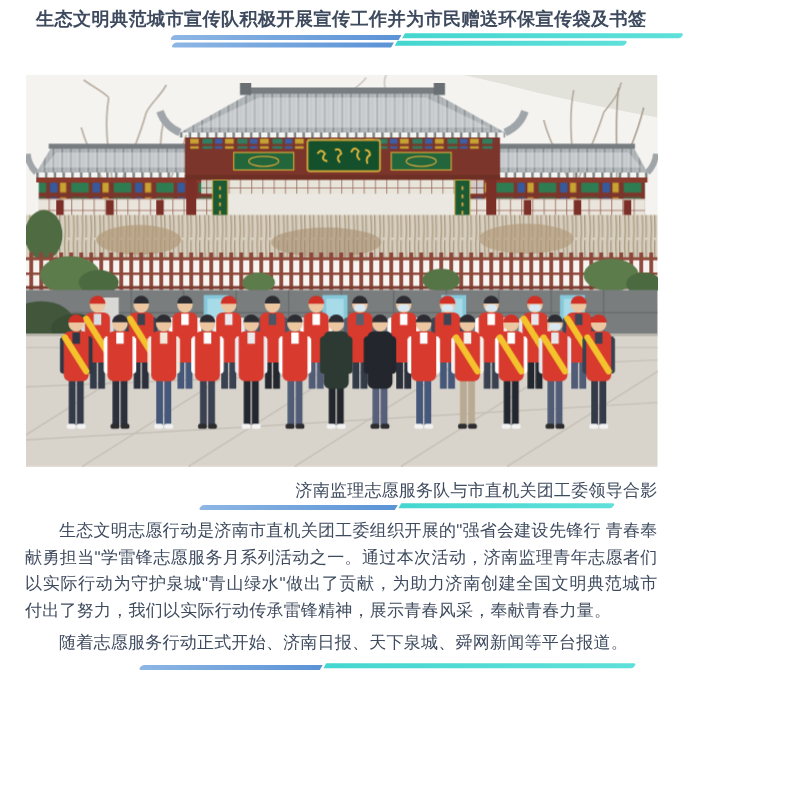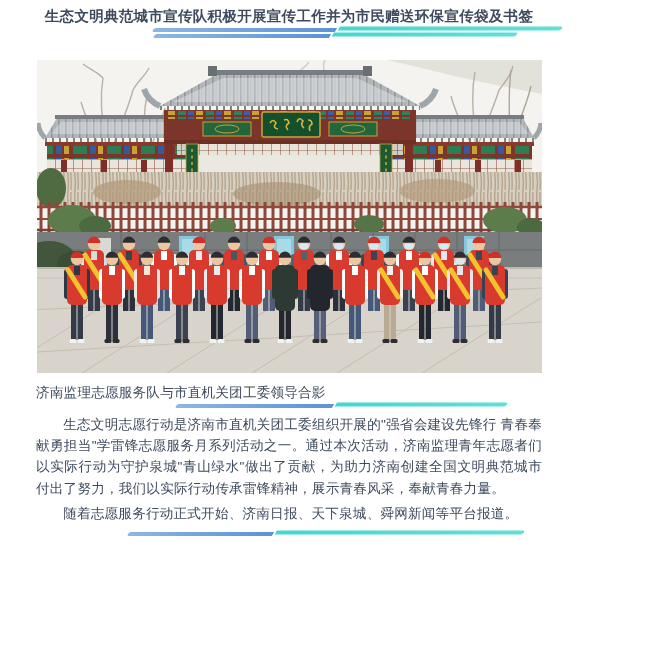"生态文明典范城市宣传队积极开展宣传工作并为市民赠送环保宣传袋及书签" .page { margin-left: 16px -> none }
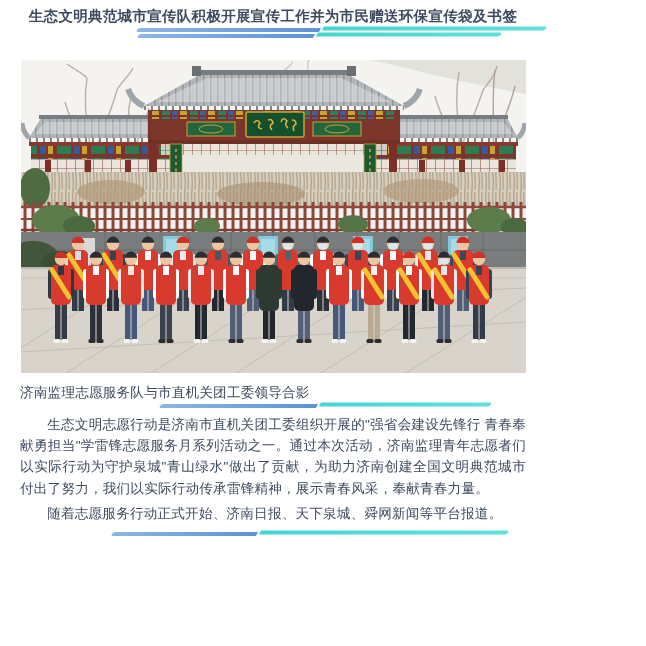"济南监理志愿服务队与市直机关团工委领导合影" .caption { text-align: left -> right }
